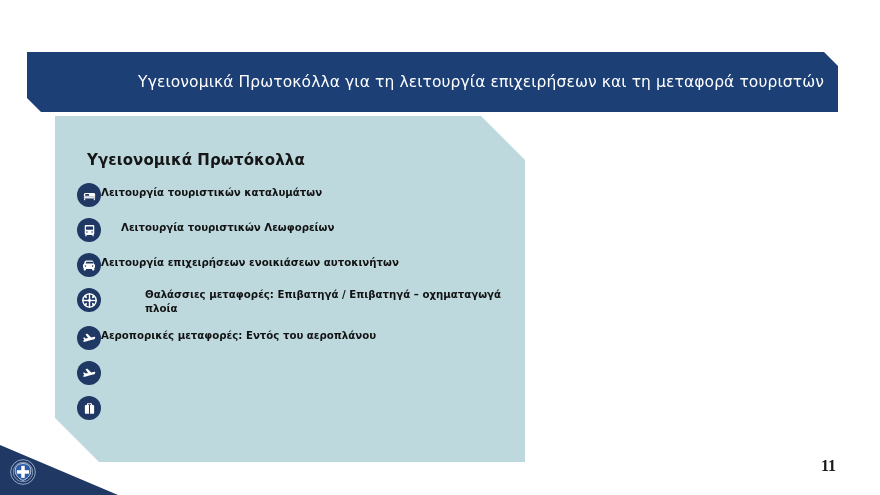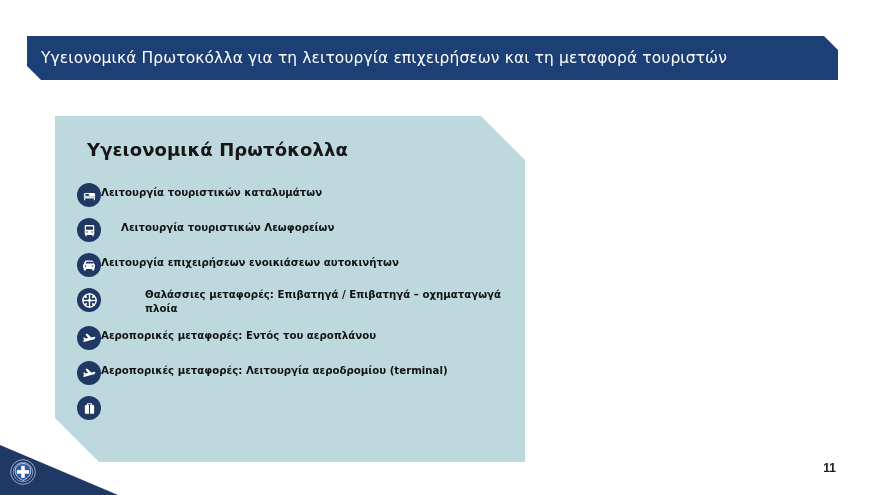"Υγειονομικά Πρωτοκόλλα για τη λειτουργία" .title-banner { height: 44px -> 60px; justify-content: flex-start -> flex-end; top: 36px -> 52px }
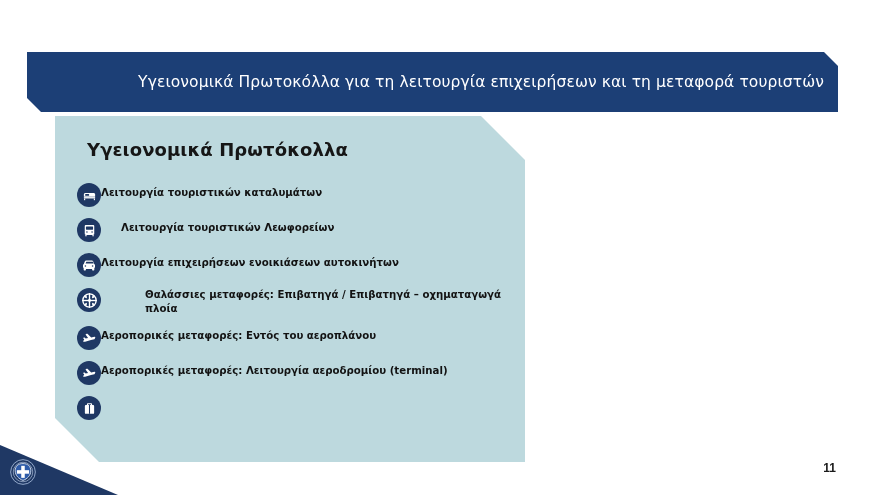"Υγειονομικά Πρωτόκολλα" .panel-heading { font-size: 18px -> 15px; top: 23px -> 35px }
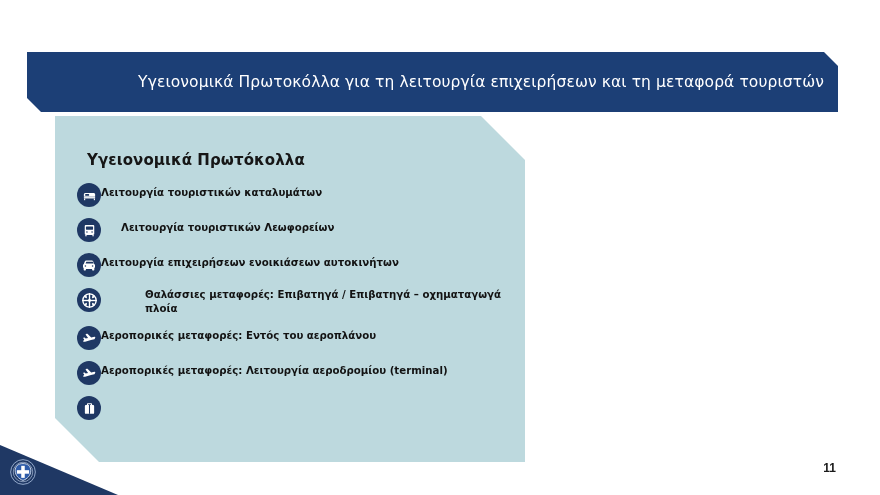"Αεροπορικές μεταφορές: Λειτουργία" span.item-label { html: <span>Αεροπορικές μεταφορές: Λειτουργία αεροδρομίου (terminal)</span> -> none }
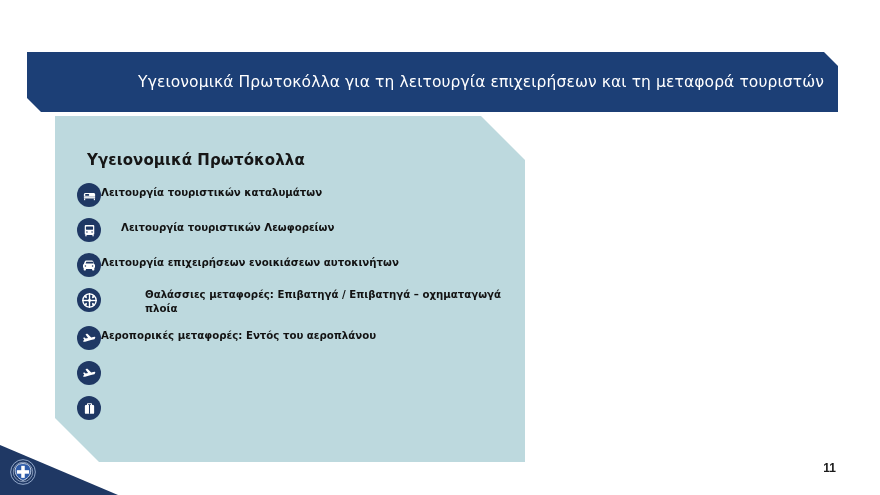"11" .page-number { font-family: Liberation Sans, sans-serif -> Liberation Serif, serif; font-size: 12px -> 16px }
